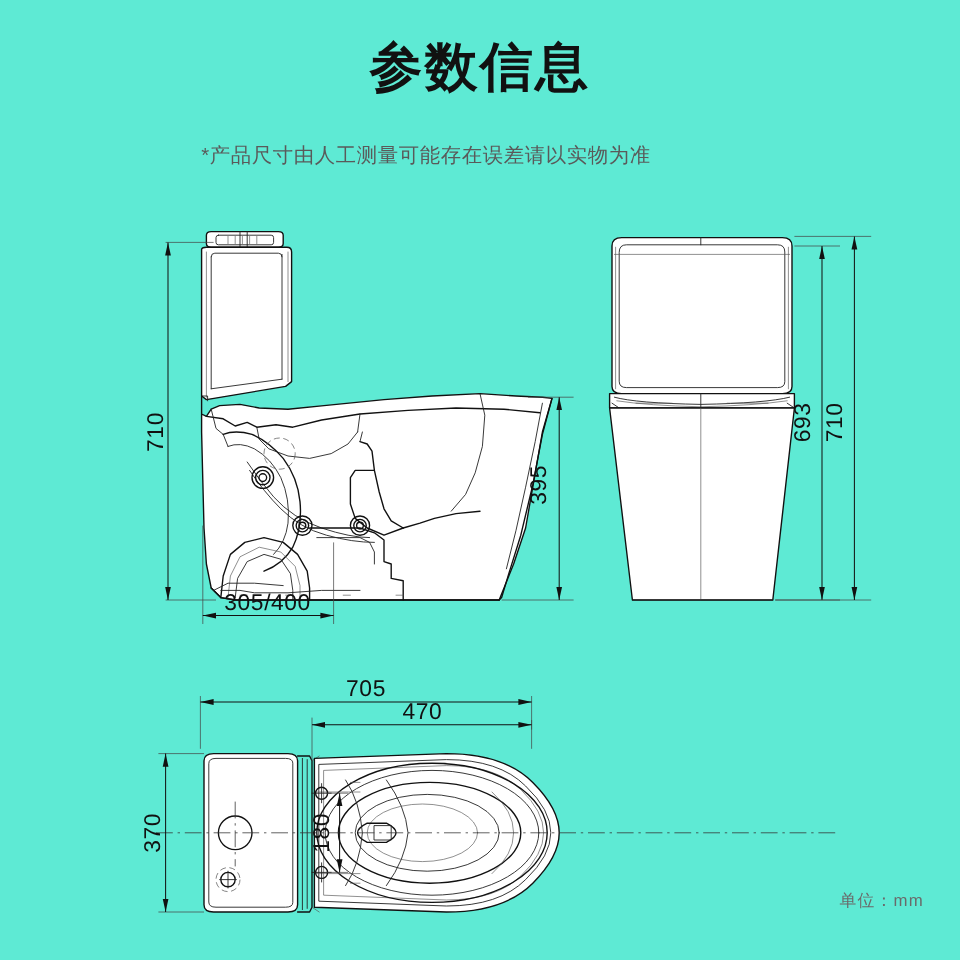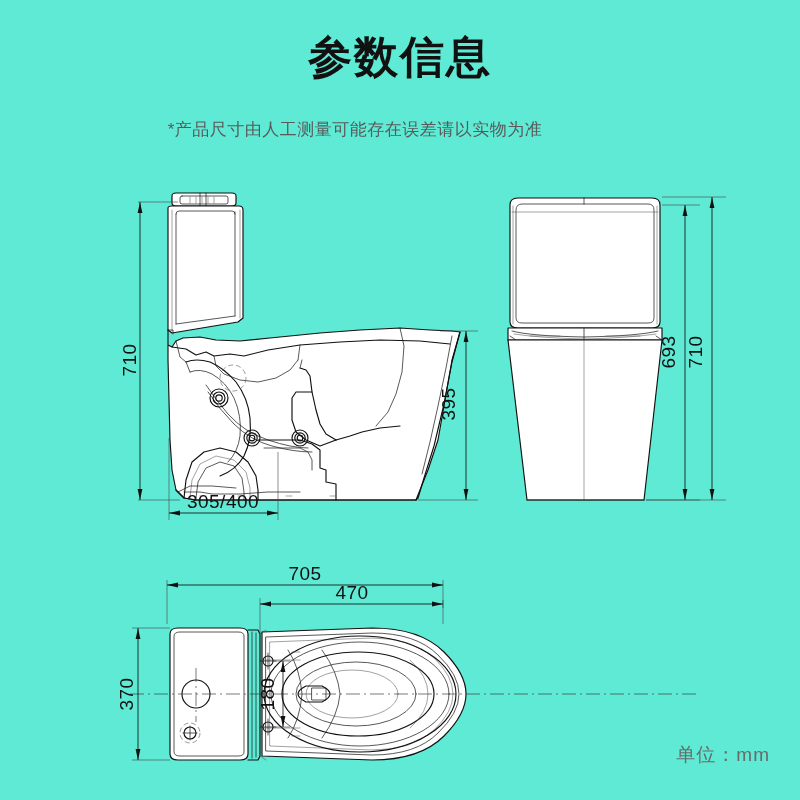"单位：mm" .unit-note { font-size: 19px -> 14px }
